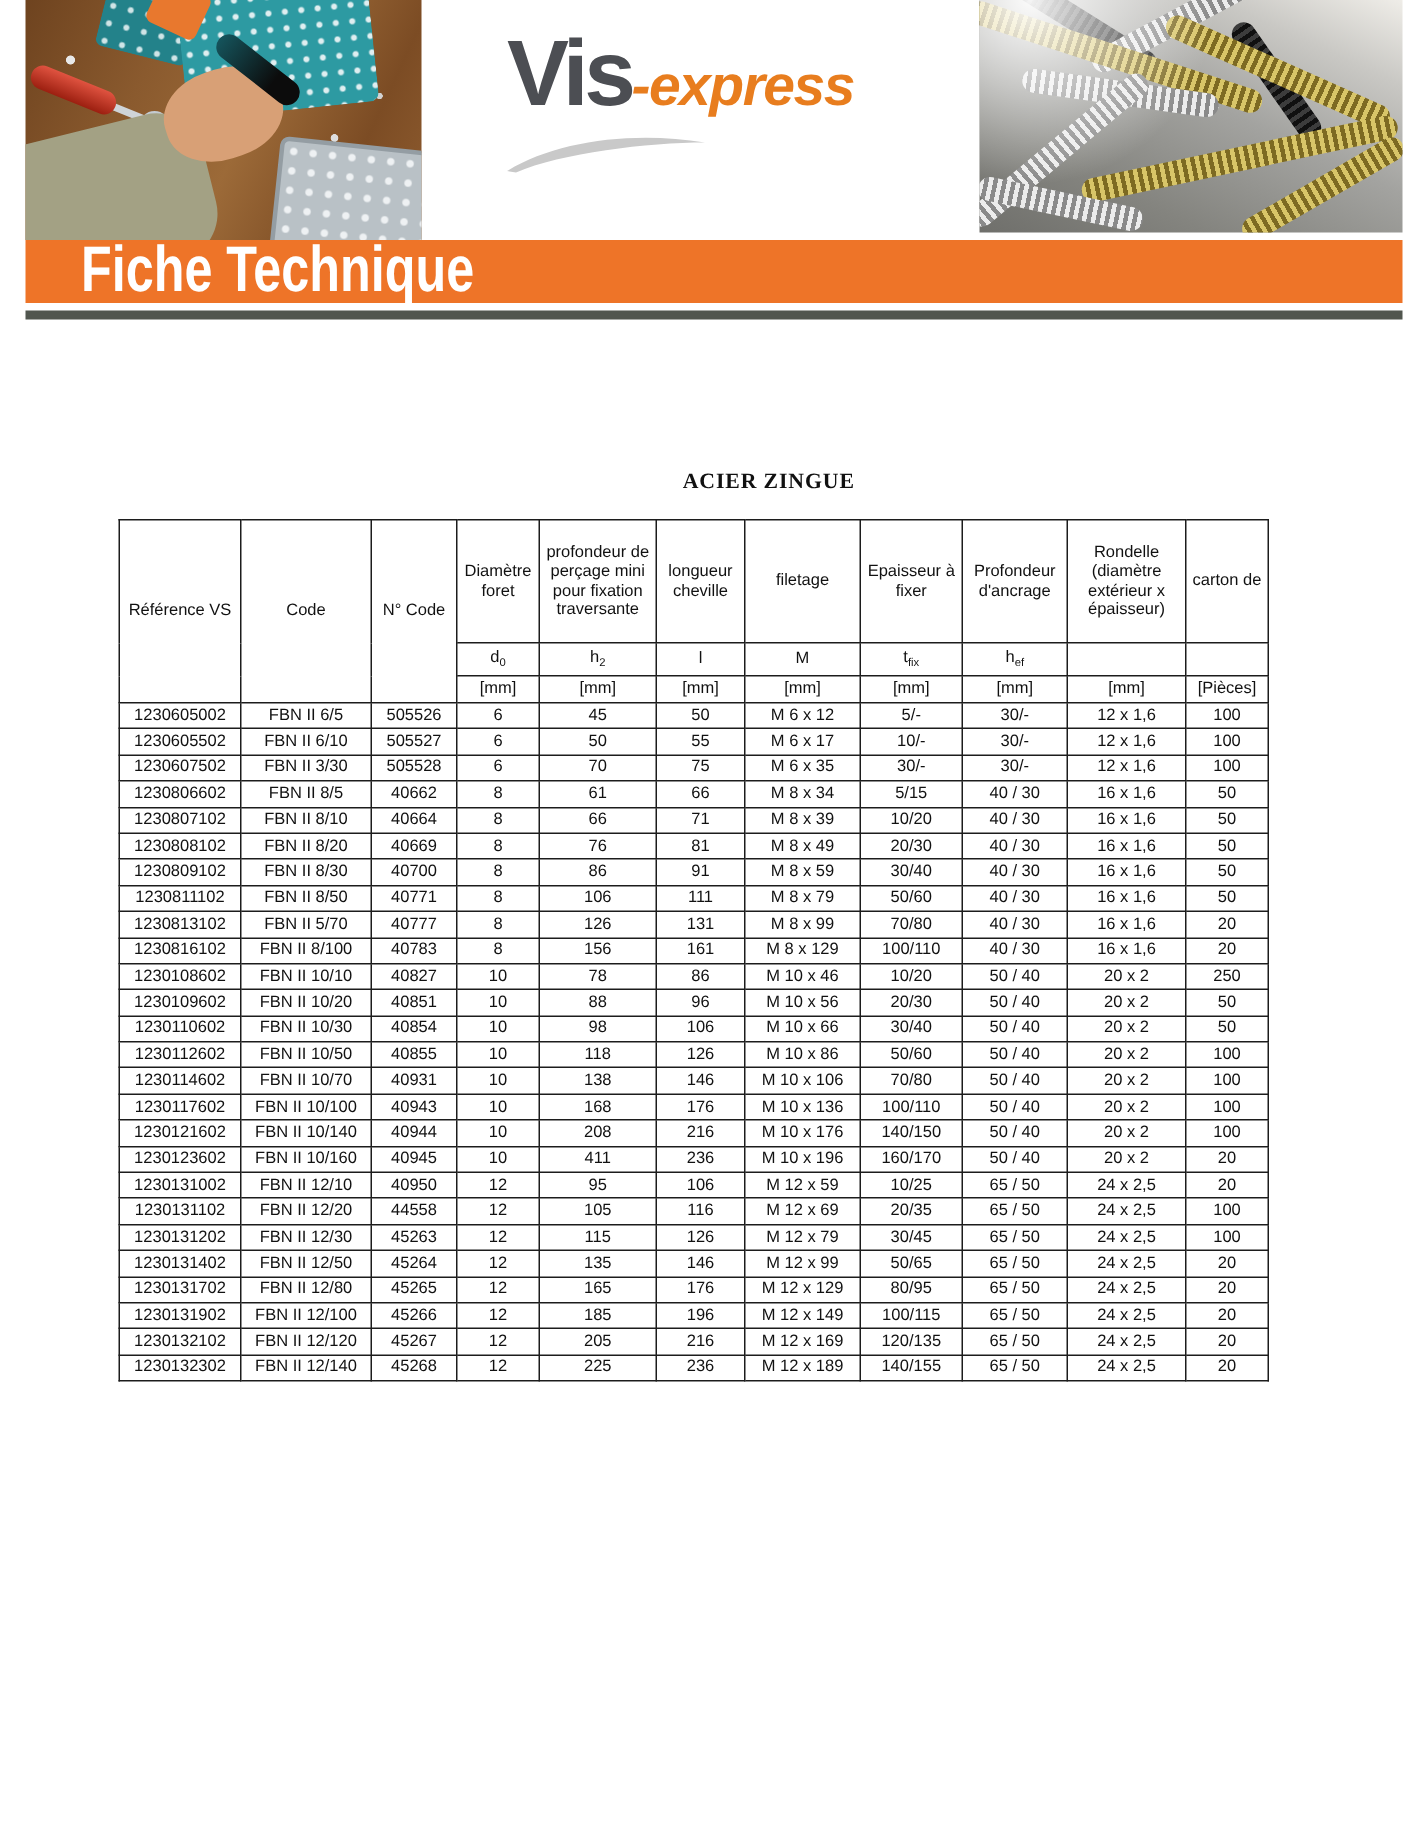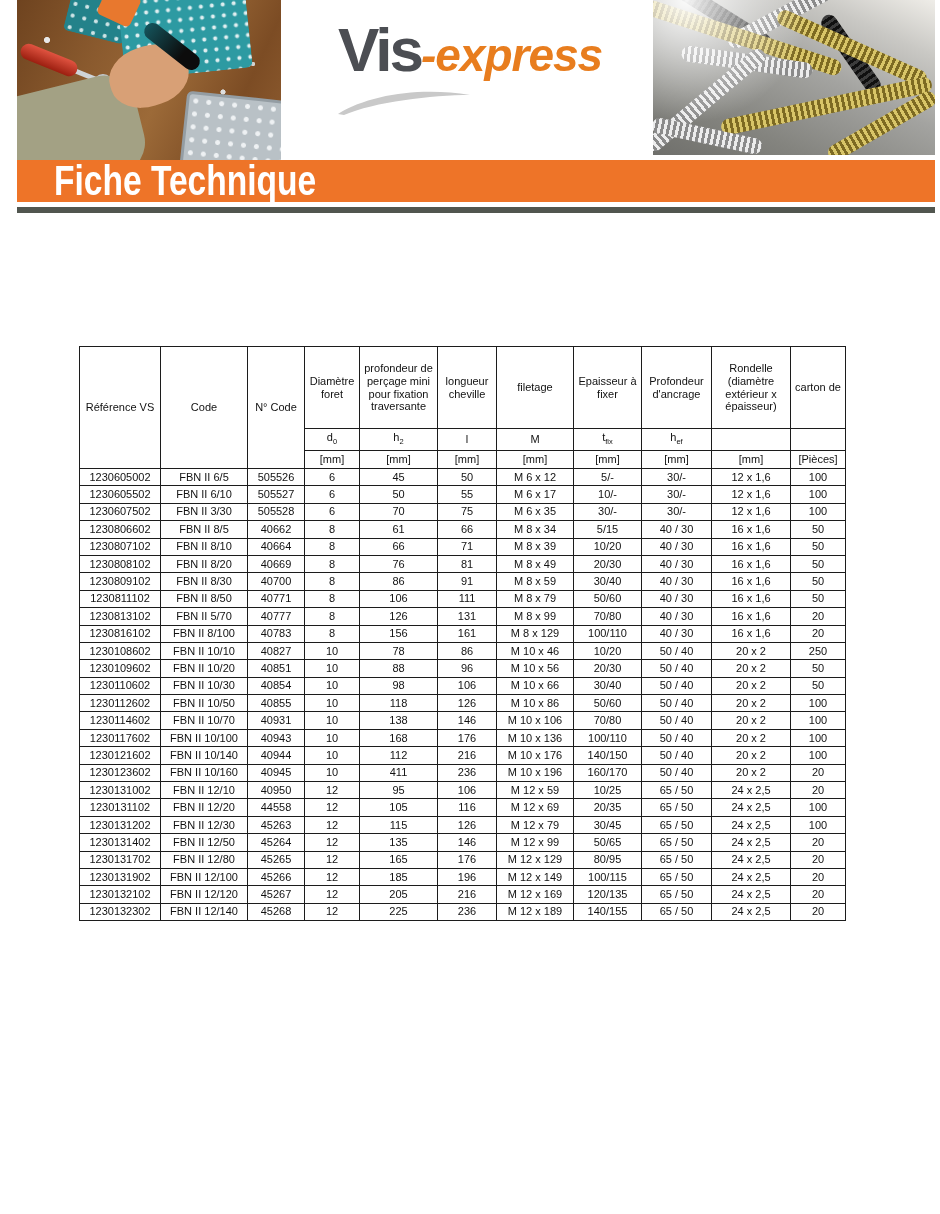"-express" .logo-express { font-size: 46px -> 38px }
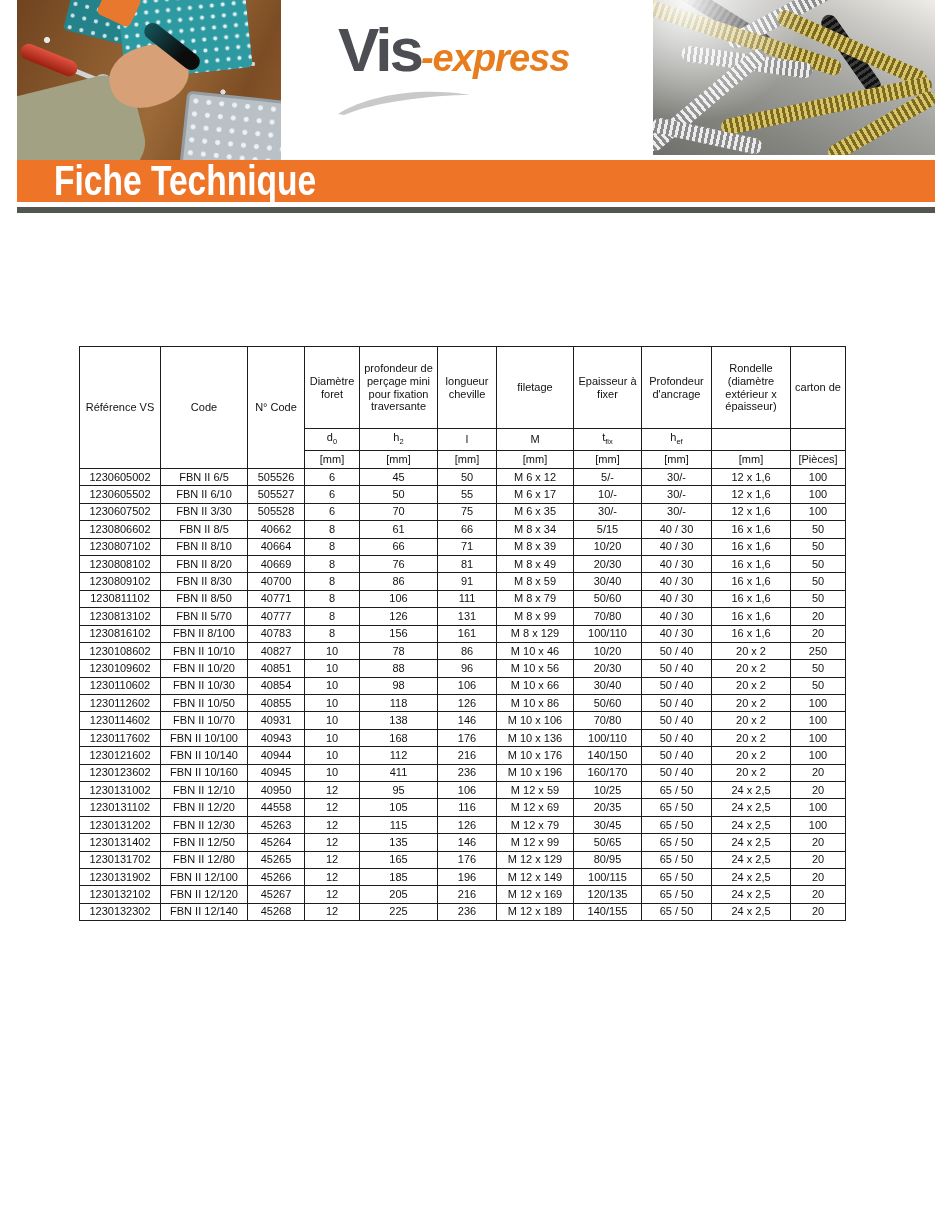"ACIER ZINGUE" div.sheet-title { html: none -> <div>ACIER ZINGUE</div> }
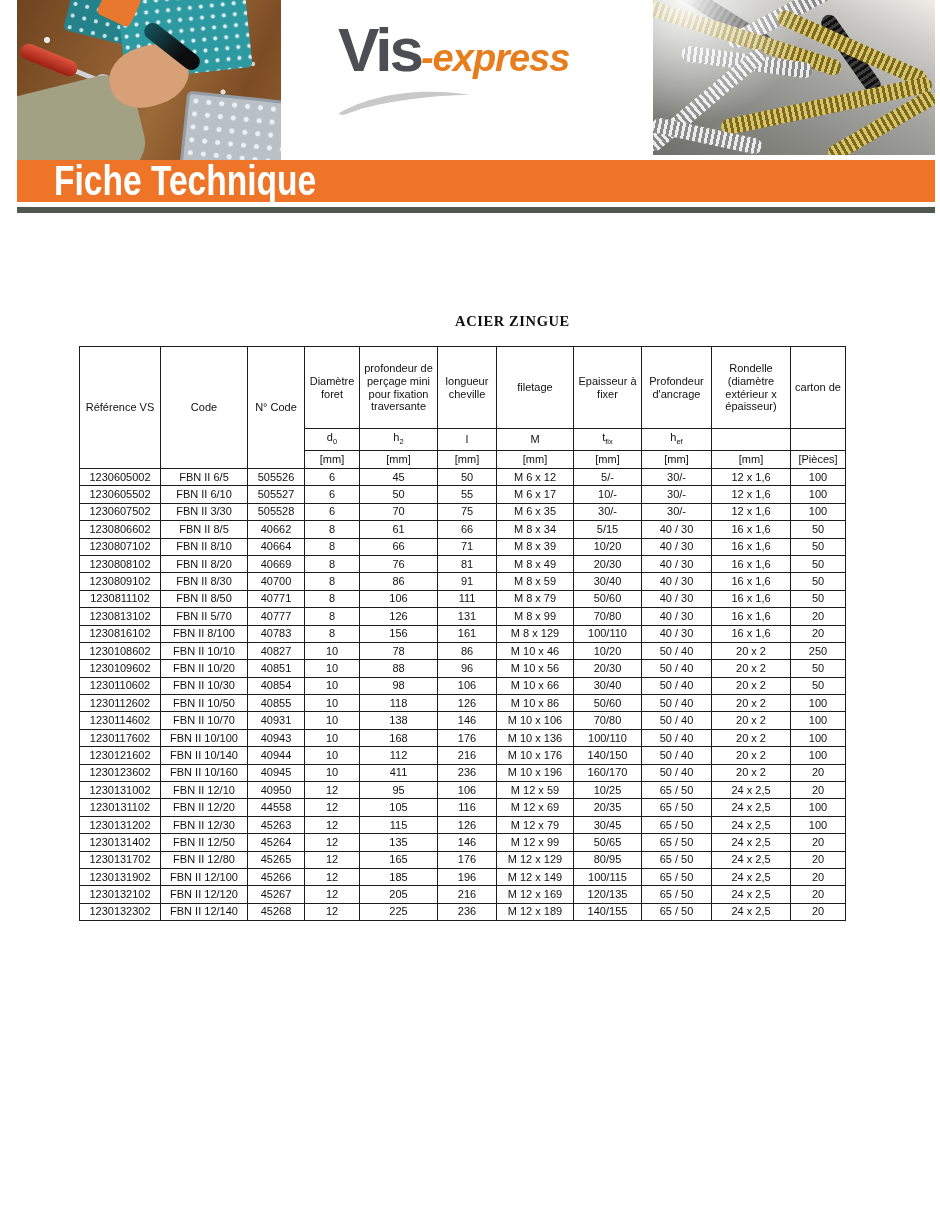"112" td { text: 112 -> 208 }
